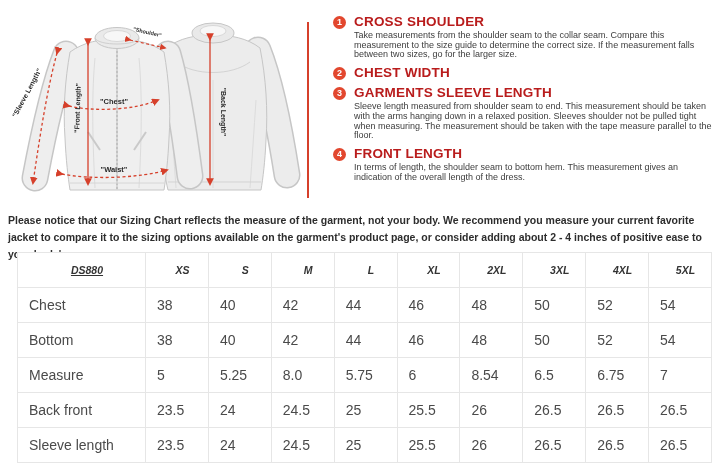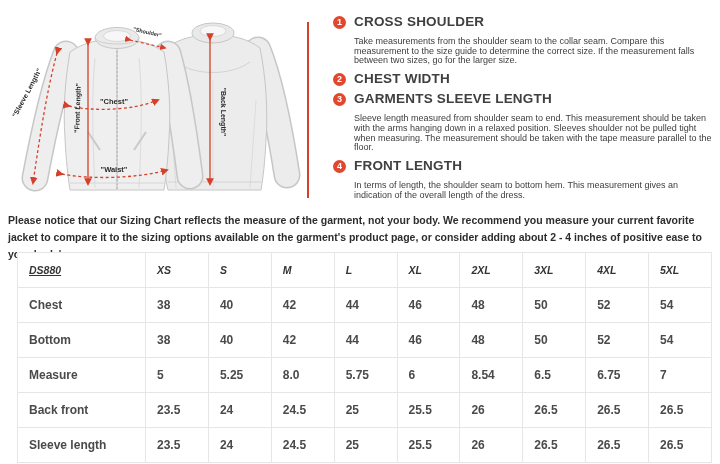"CROSS SHOULDER" .instr-title { color: #404040 -> #b91c1c }
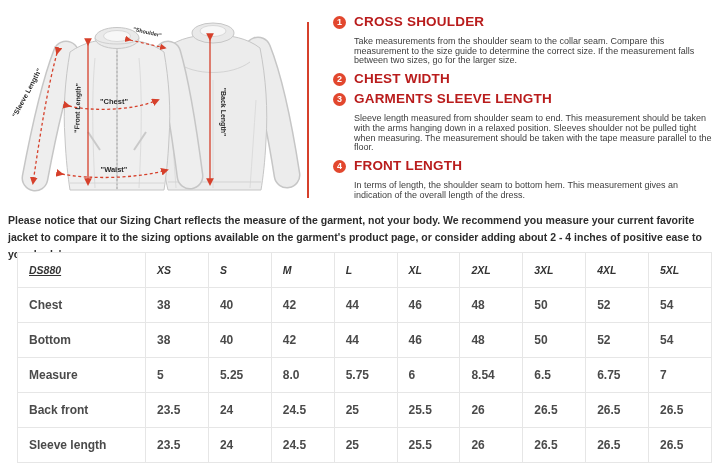"Take measurements from the shoulder" .instr-desc { margin-top: 8px -> 2px }
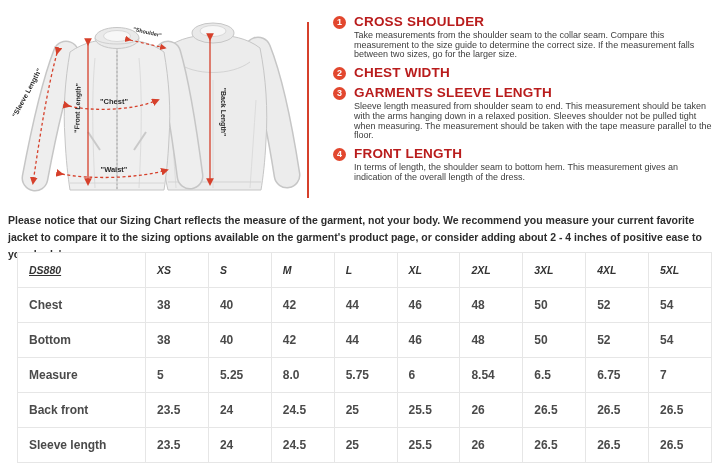"DS880" .size-table tr.head td { text-align: none -> center }
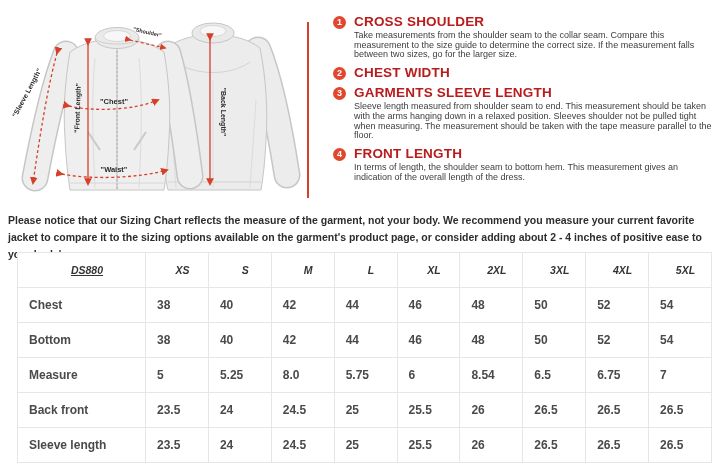"Chest" .size-table td { font-size: 12px -> 14px; font-weight: bold -> none }
